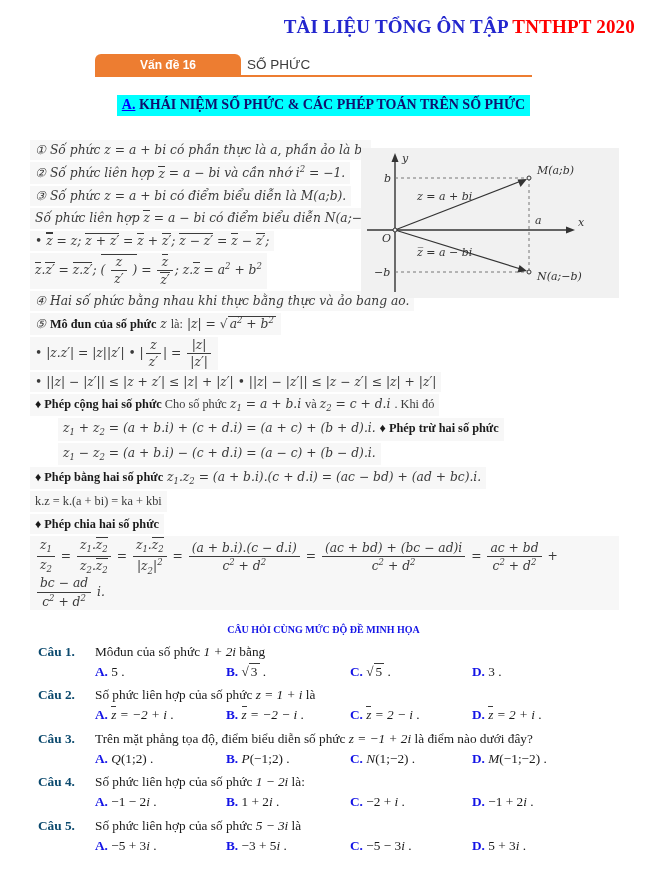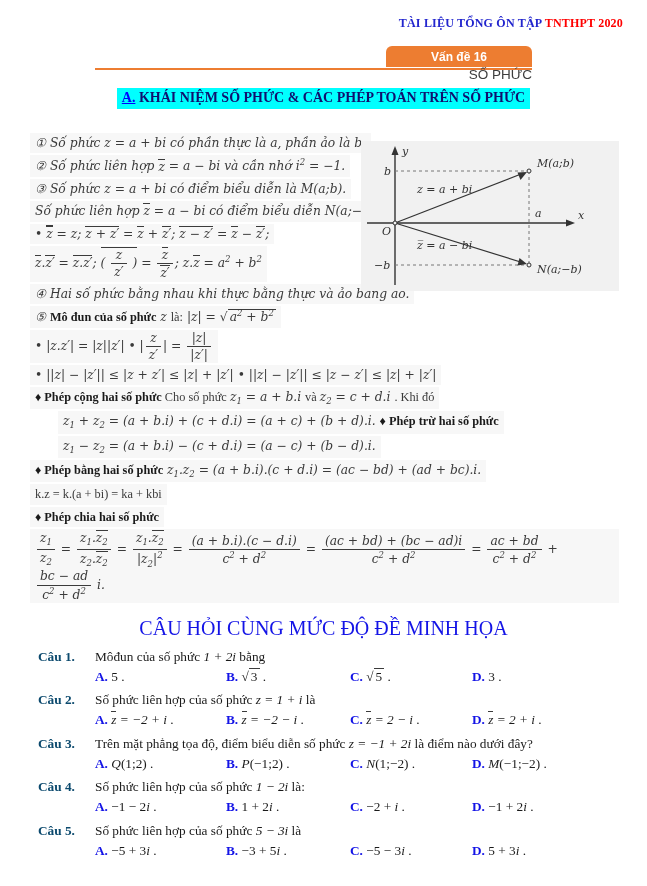"TÀI LIỆU TỔNG ÔN TẬP" .doc-header { font-size: 12px -> 19px; padding-right: 24px -> 12px }
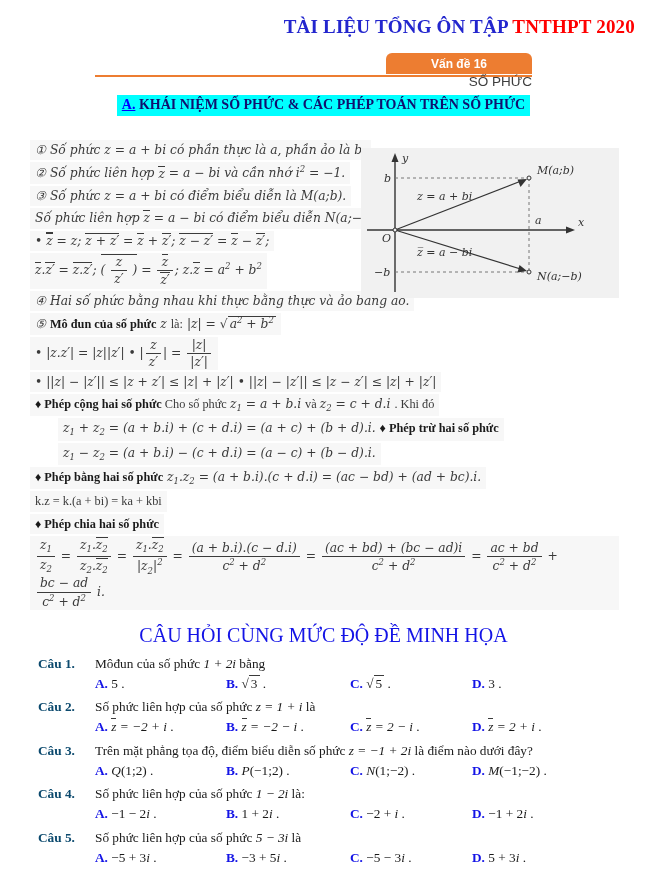"Vấn đề 16" .tab-row { flex-direction: column -> none }
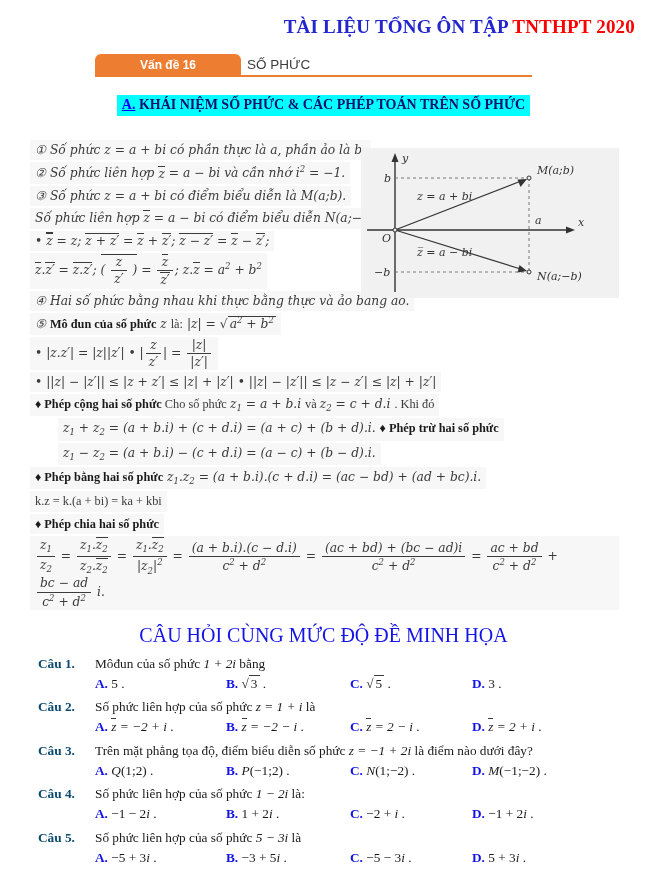"CÂU HỎI CÙNG MỨC ĐỘ" .q-heading { font-size: 20px -> 10px; font-weight: normal -> bold }
